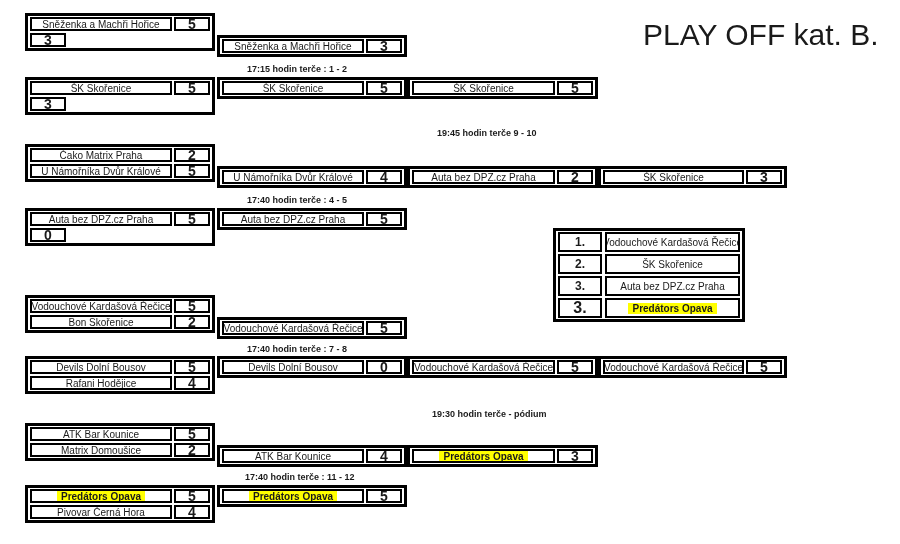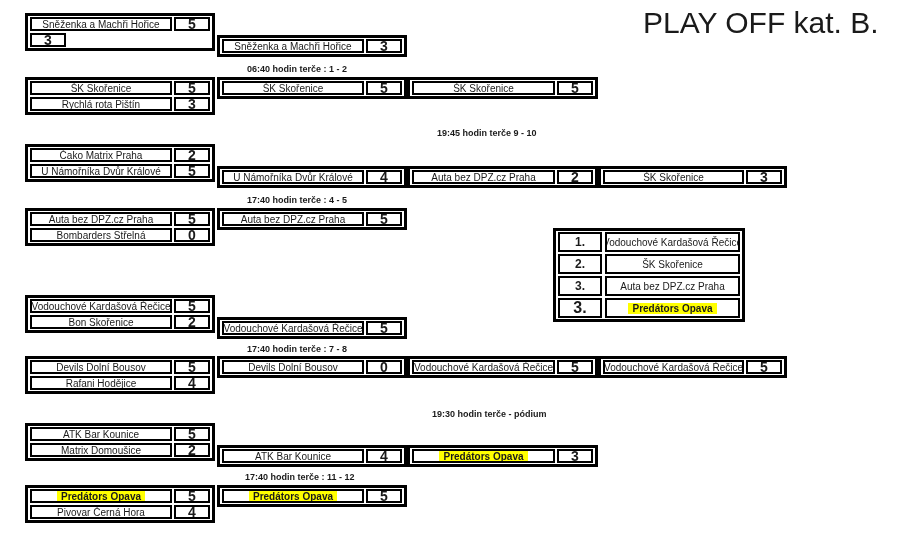"PLAY OFF kat. B." .title { top: 6px -> 18px }
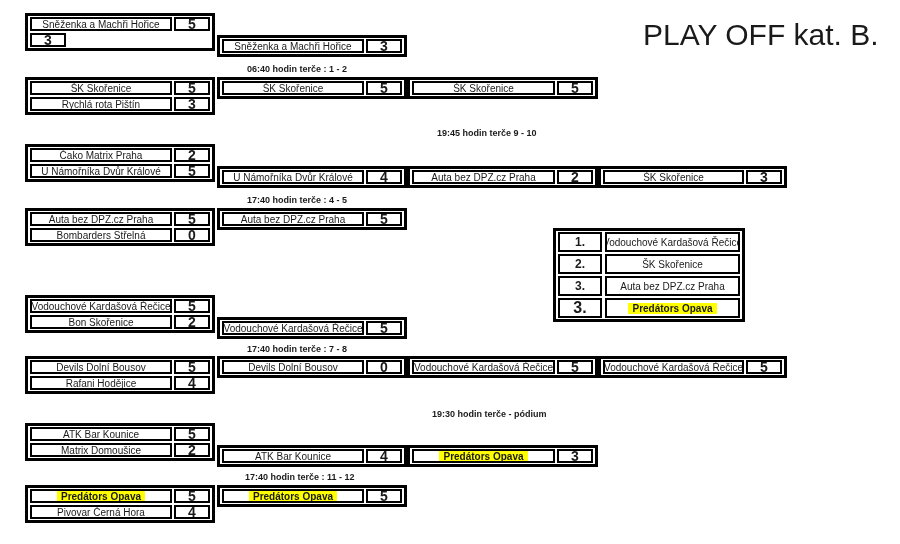"06:40 hodin terče : 1" div.note { text: 06:40 -> 17:15 }
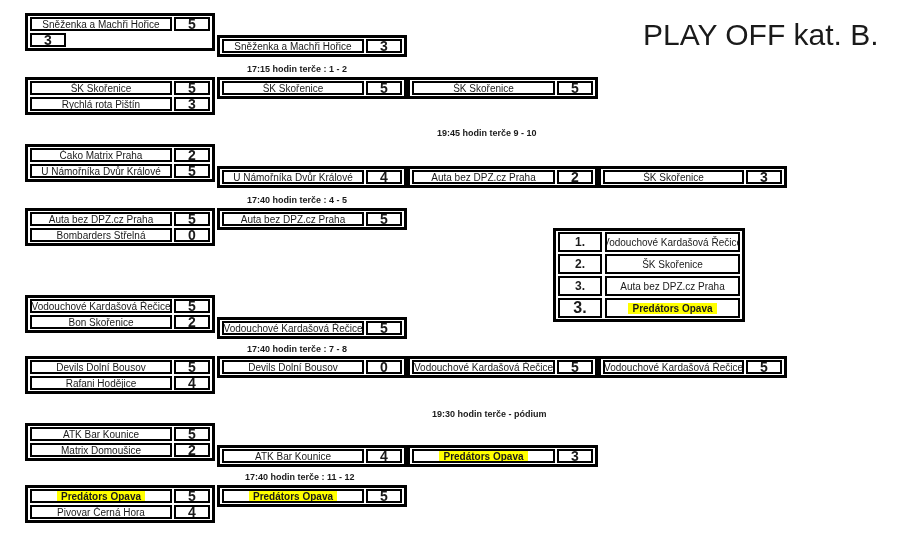"Rychlá rota Pištín" div.name-cell { html: <div> <span>Rychlá rota Pištín</span> </div> -> none }
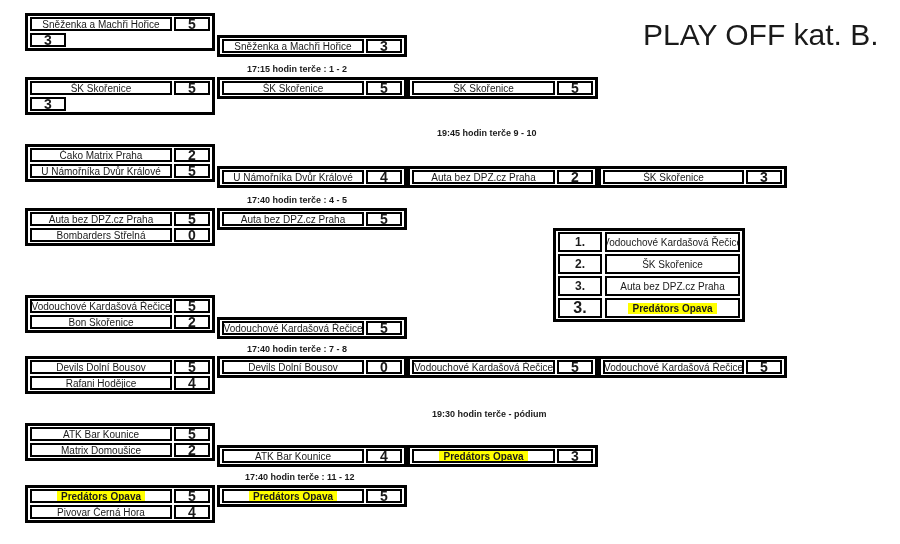"Bombarders Střelná" div.name-cell { html: <div> <span>Bombarders Střelná</span> </div> -> none }
